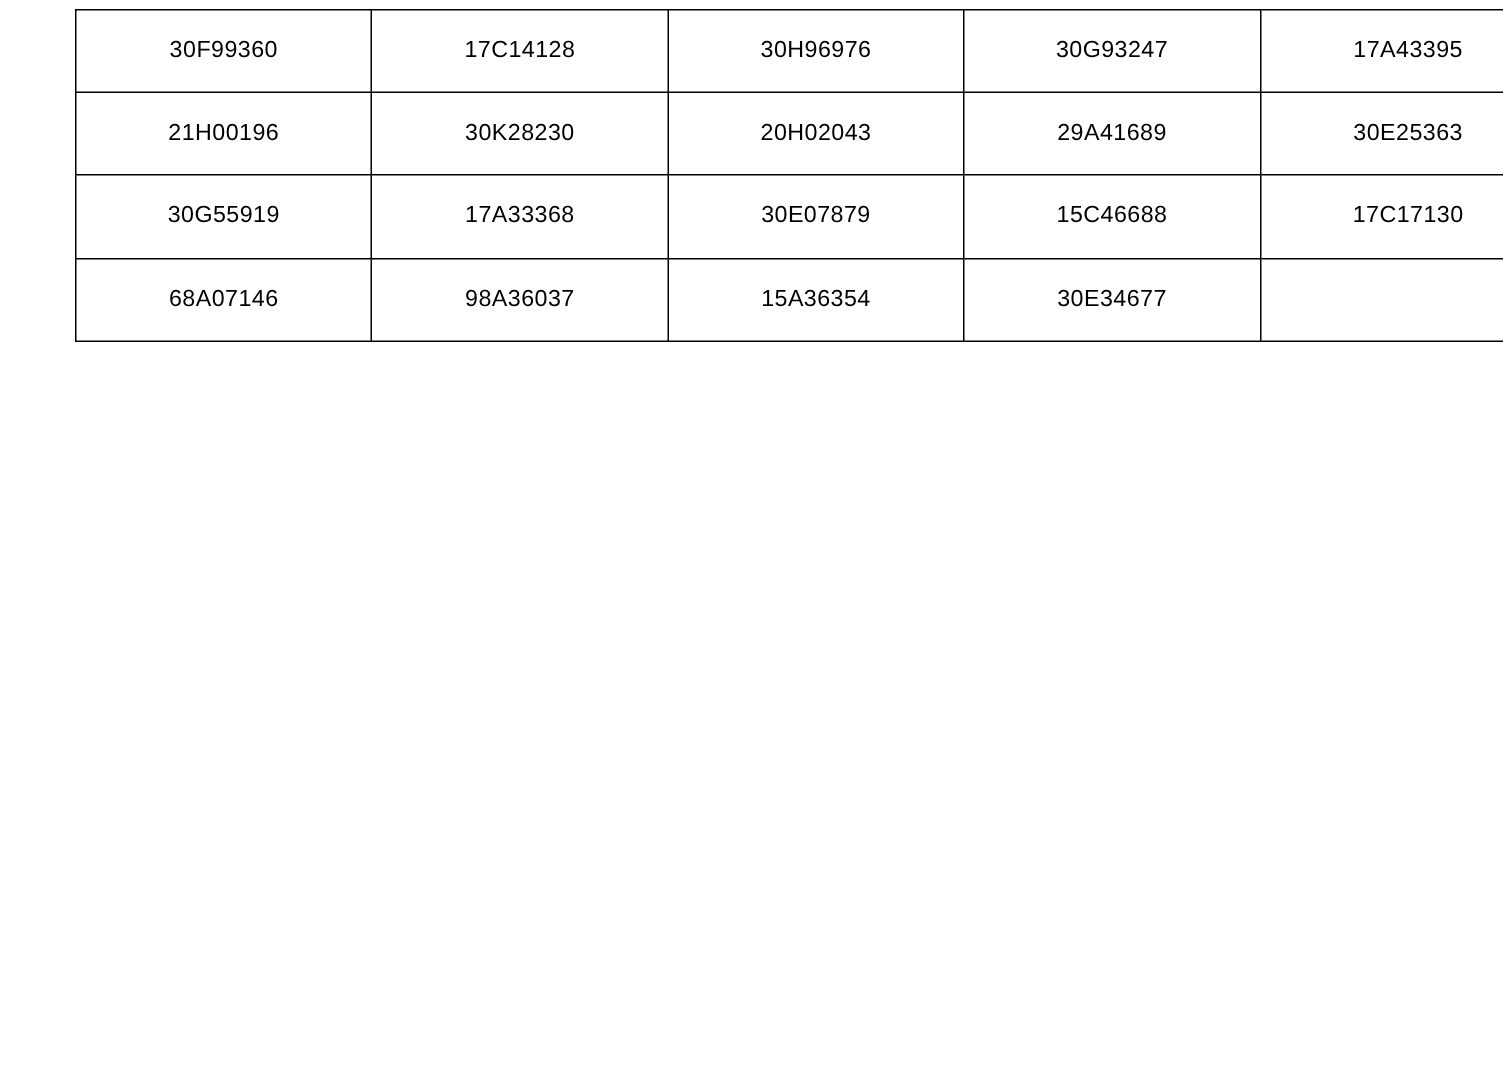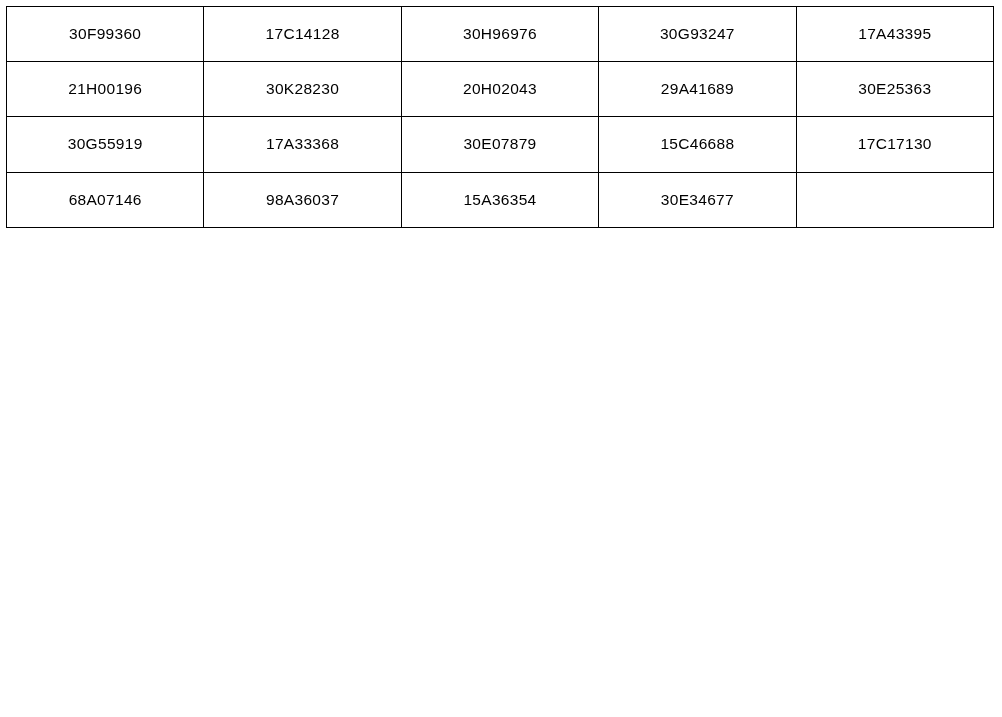"30F99360" .sheet { margin-left: none -> 44px }
